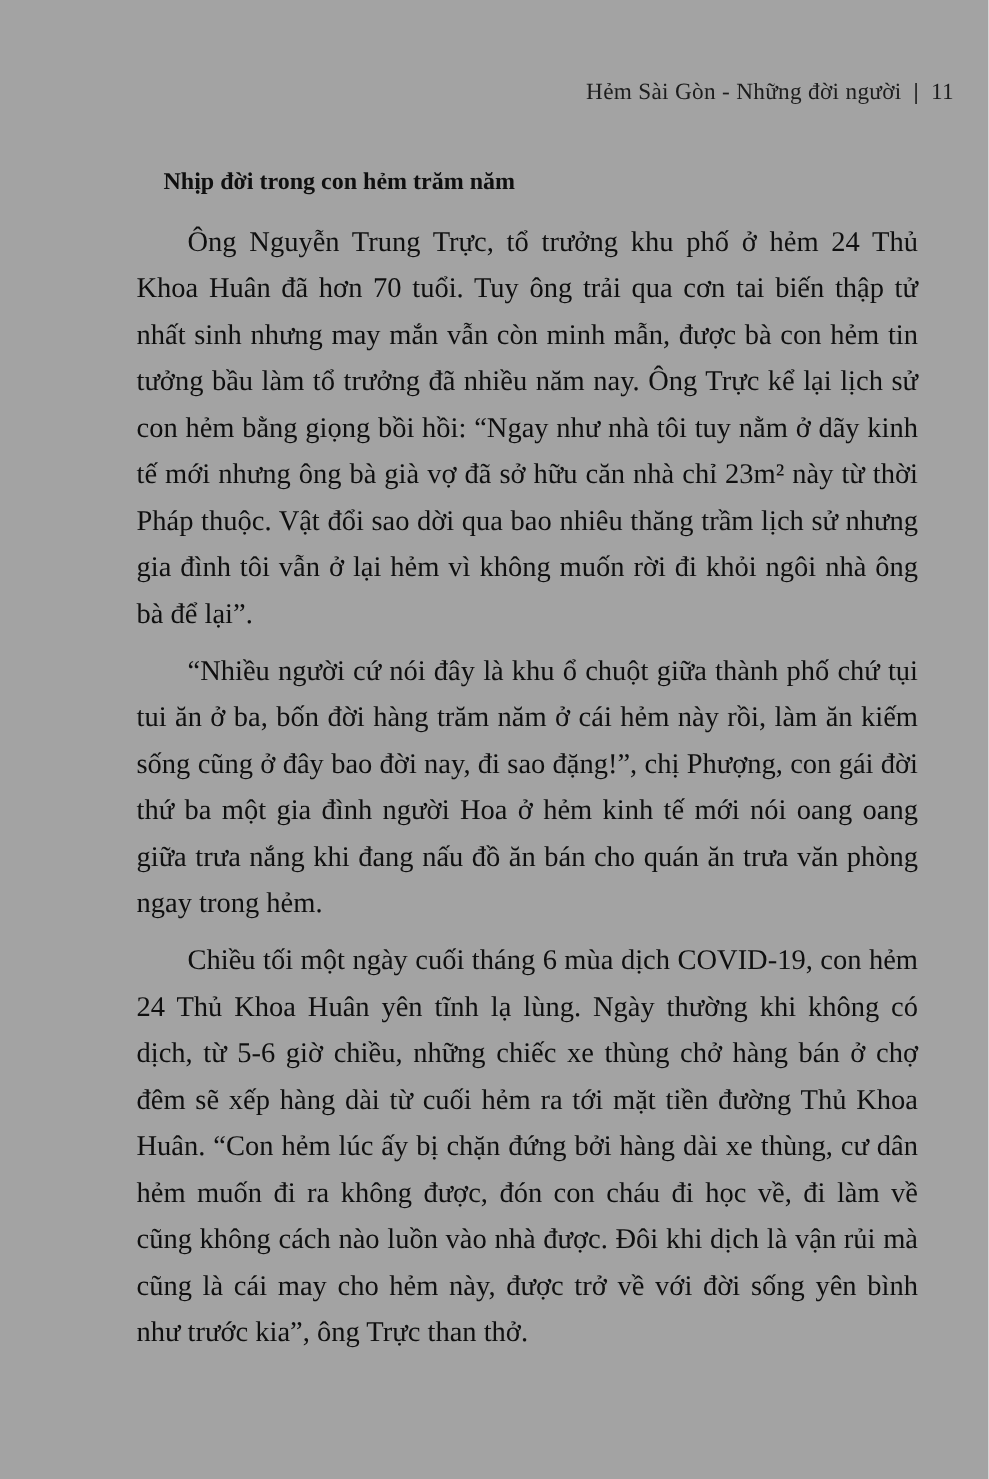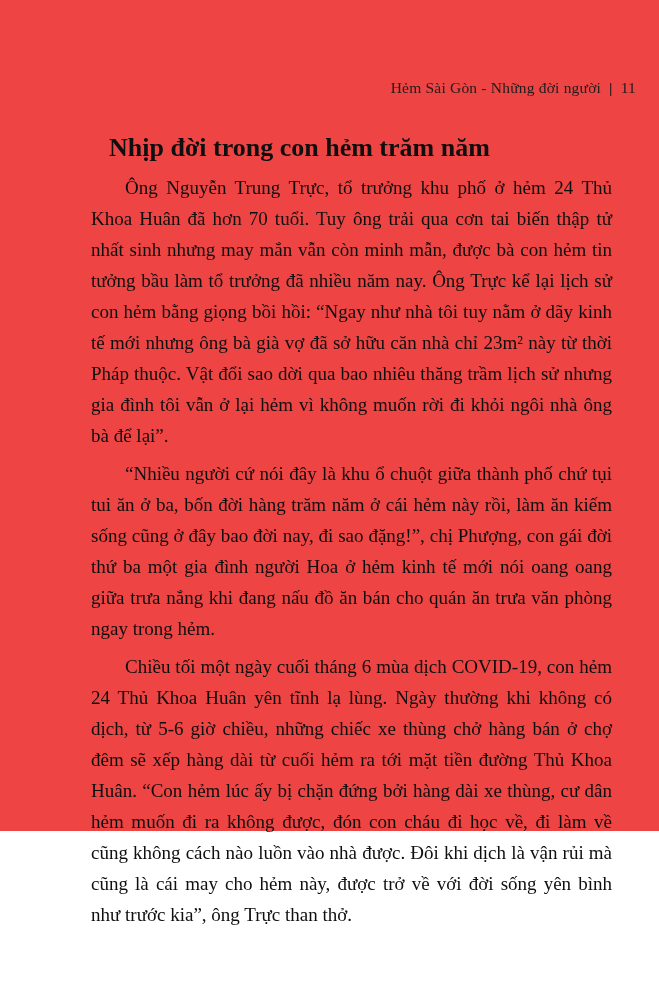"Hẻm Sài Gòn - Những" .page { background: #ef4444 -> #a3a3a3; height: 831px -> 986px; padding: 78px 47px 0 75px -> 52px 47px 0 75px }
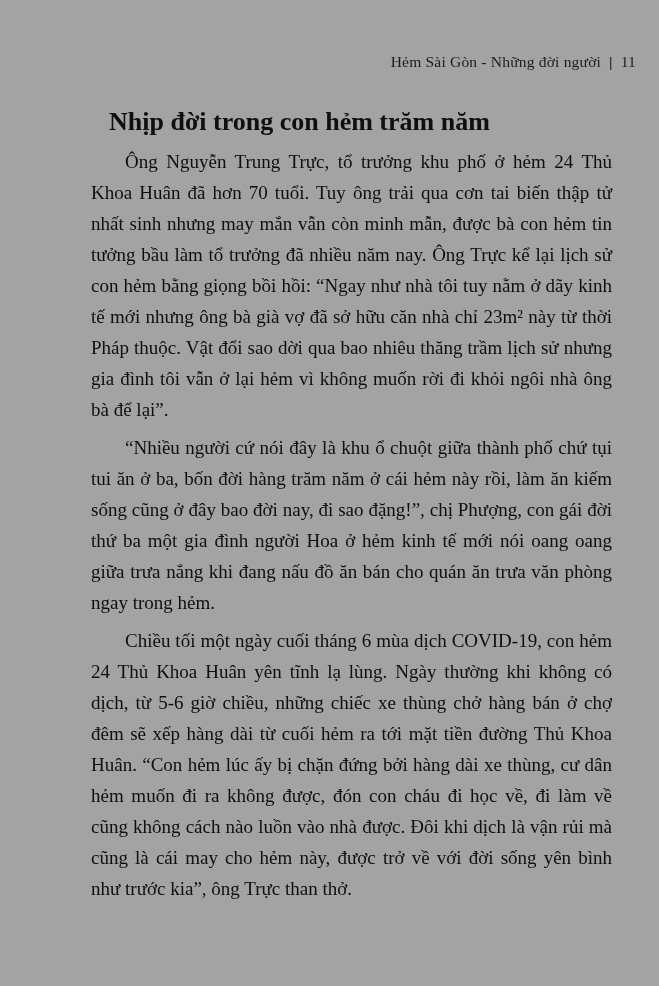"Nhịp đời trong con hẻm" h1.chapter-heading { font-size: 26px -> 16px }
